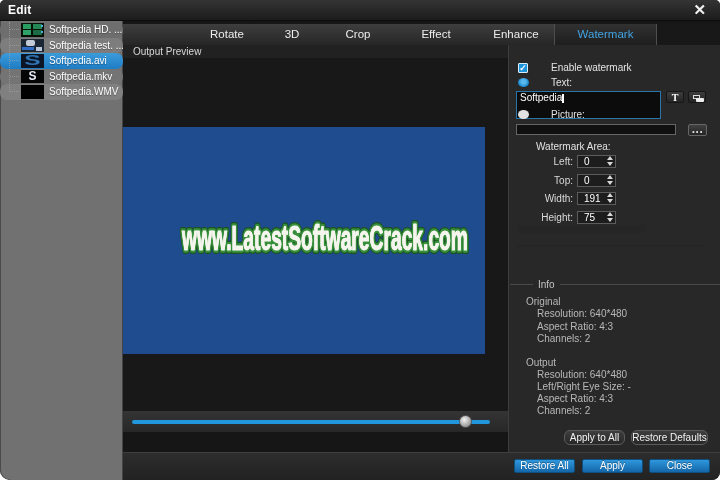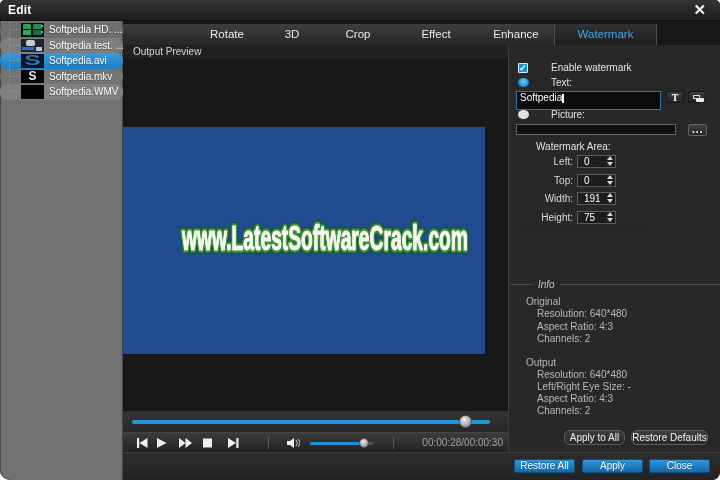"Softpedia" #tin { height: 19px -> 28px }
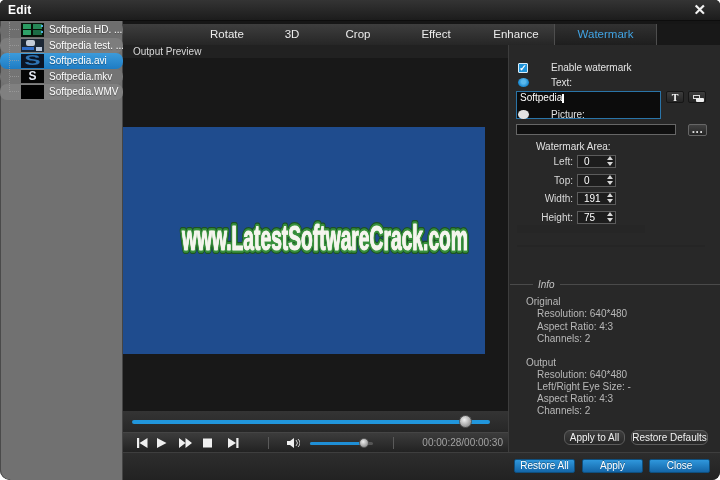"Info" #legend { font-style: italic -> none }
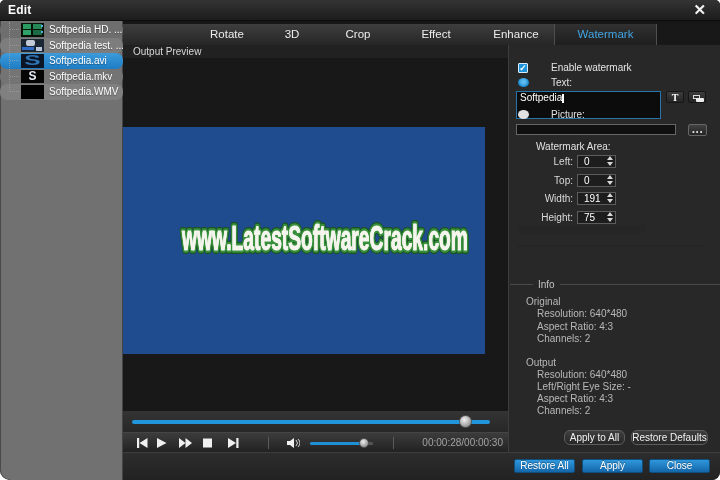"00:00:28/00:00:30" div.abs { html: <div> <svg> <path></path> <path></path> <path></path> <path></path> <path></path> </svg> <div></div> <svg> <path></path> <path></path> </svg> <div></div> <div></div> <div></div> <div></div> <div>00:00:28/00:00:30</div> </div> -> none }
